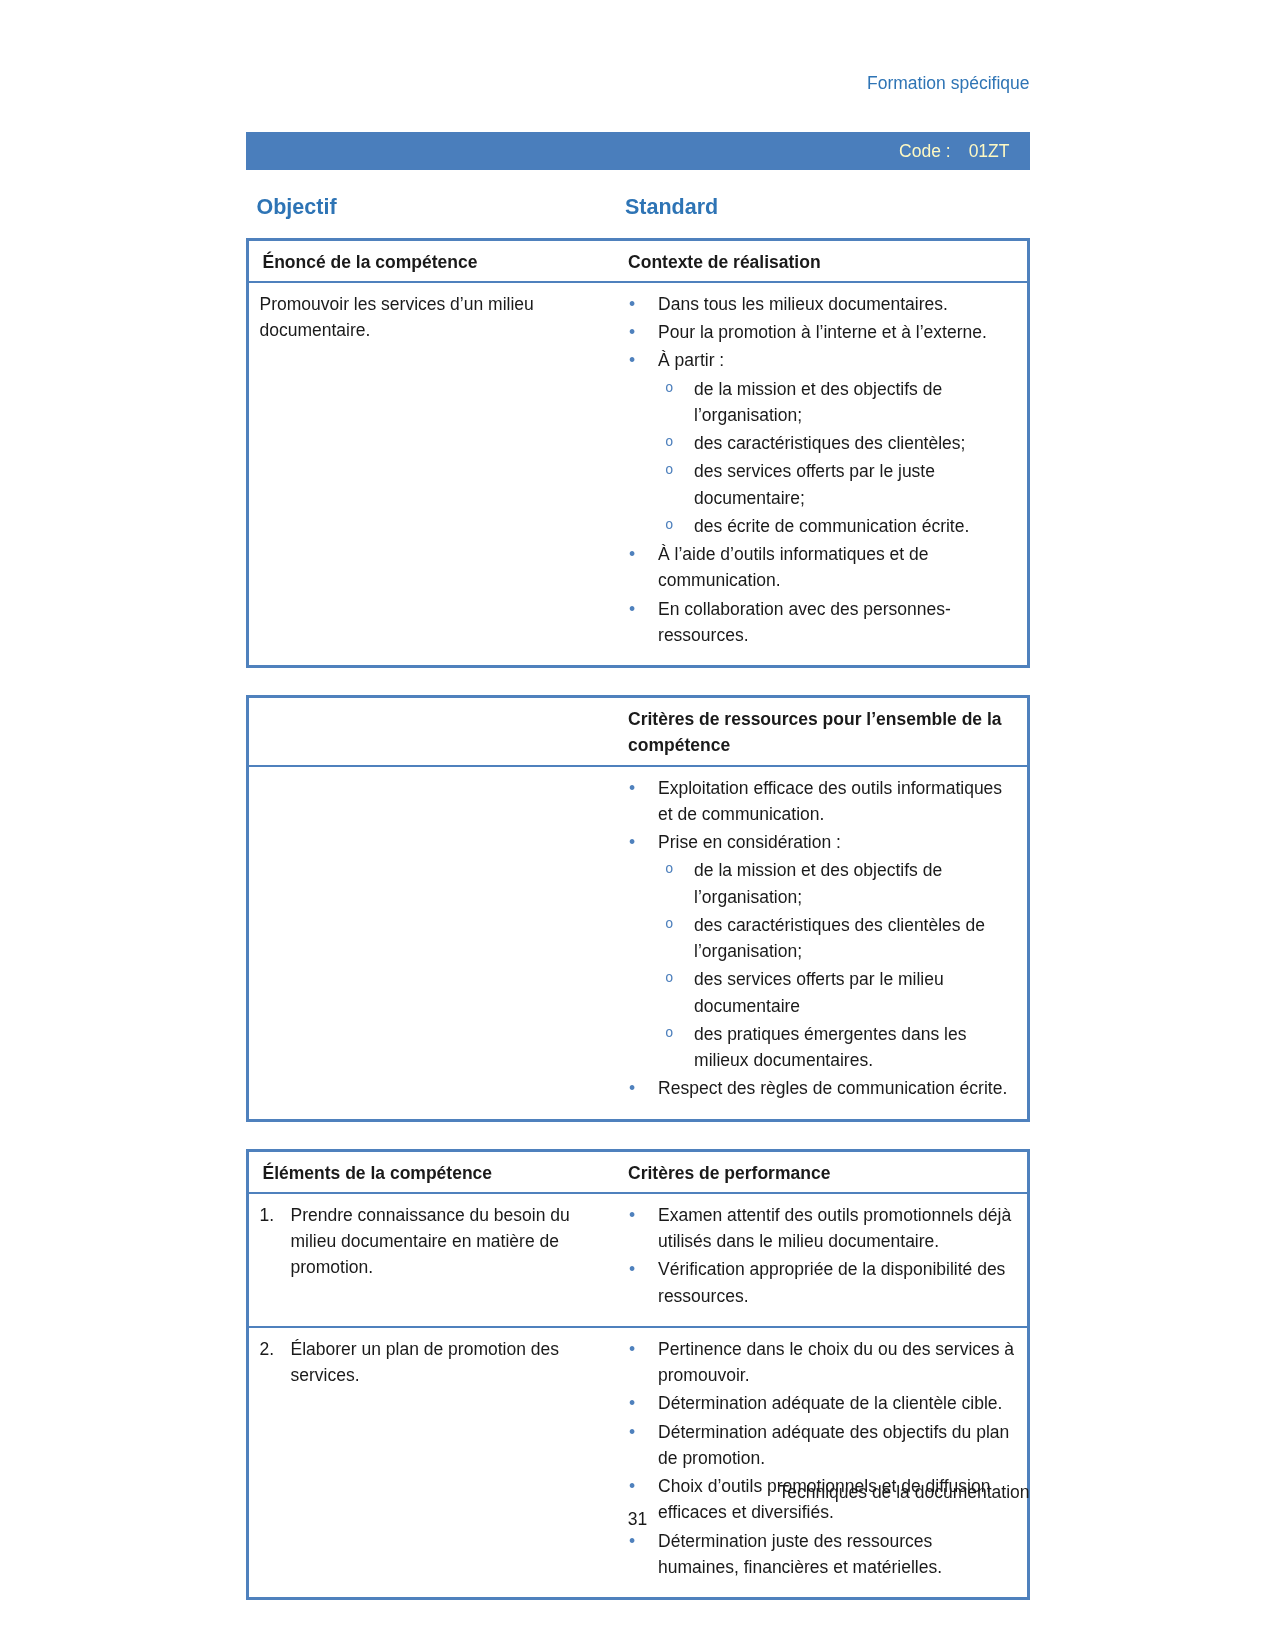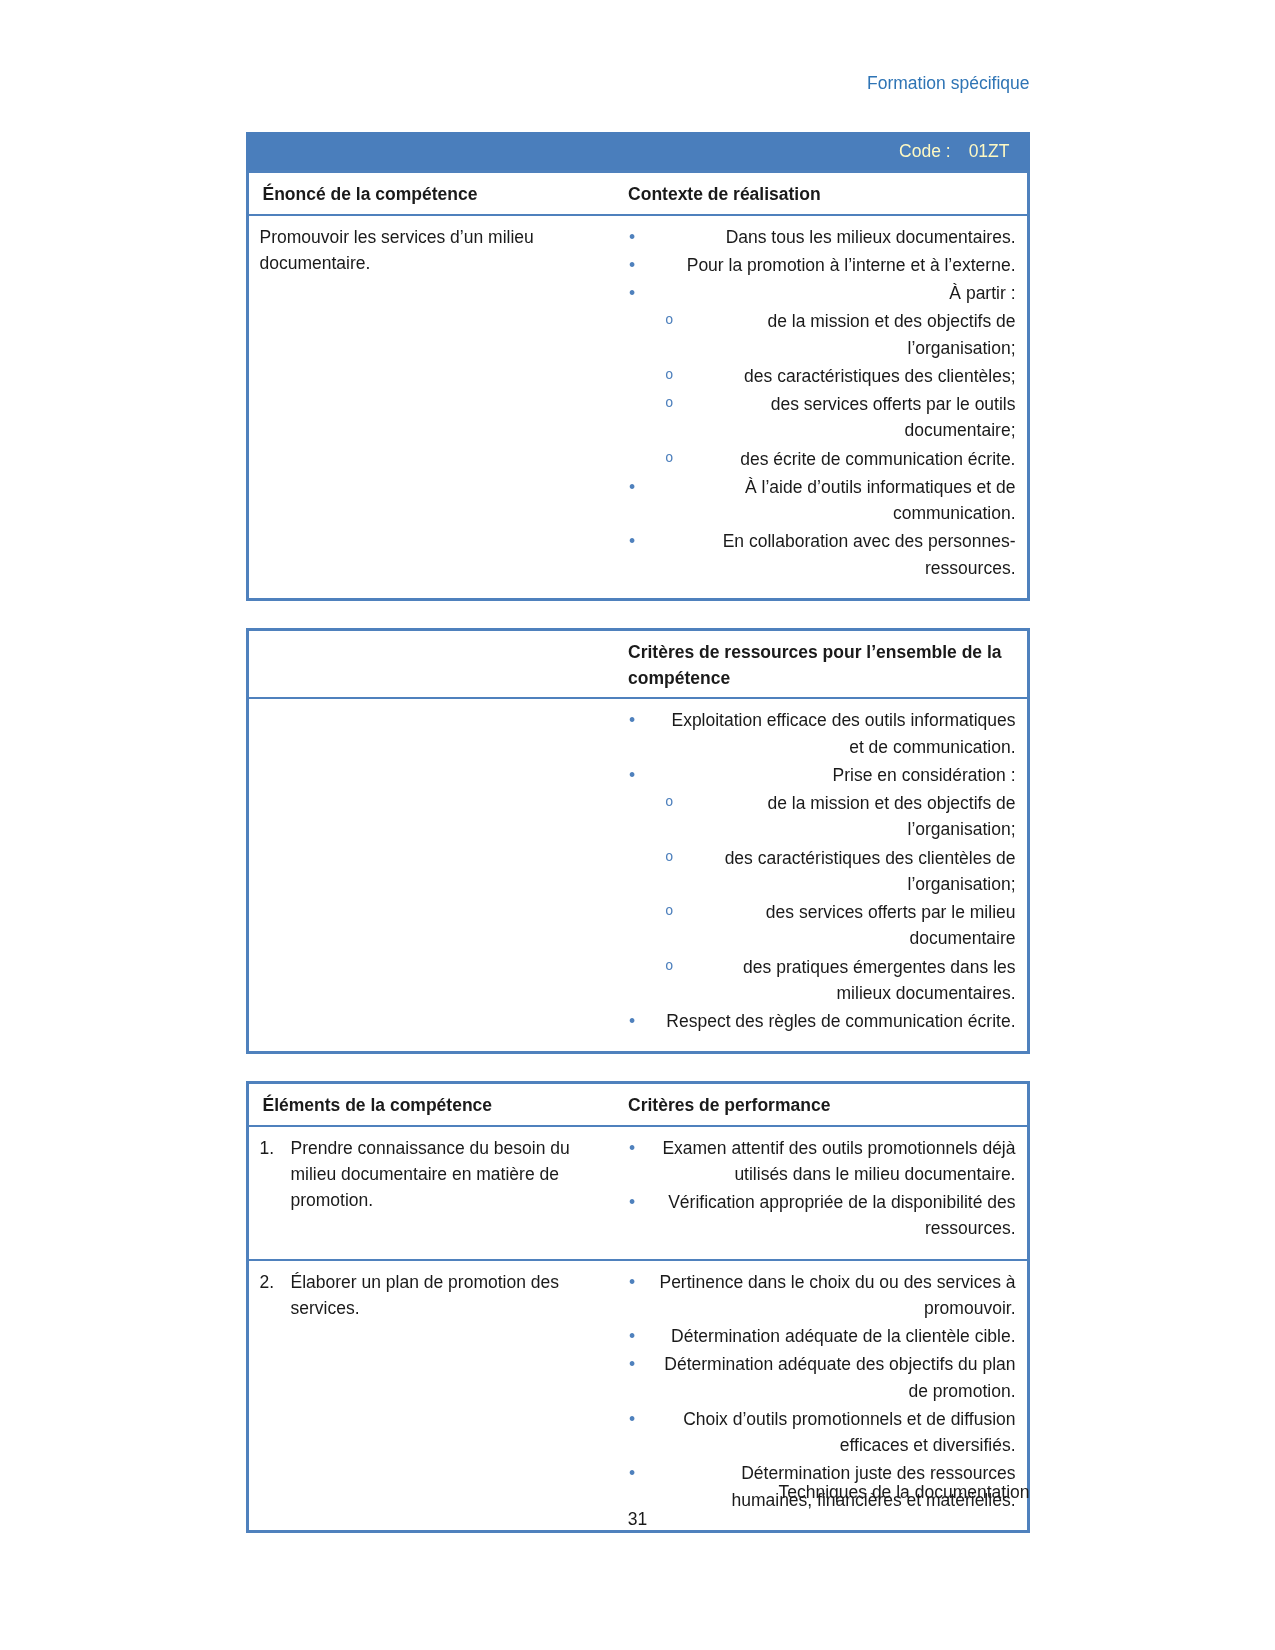"Objectif" div.col-titles { html: none -> <div> <div>Objectif</div> <div>Standard</div> </div> }
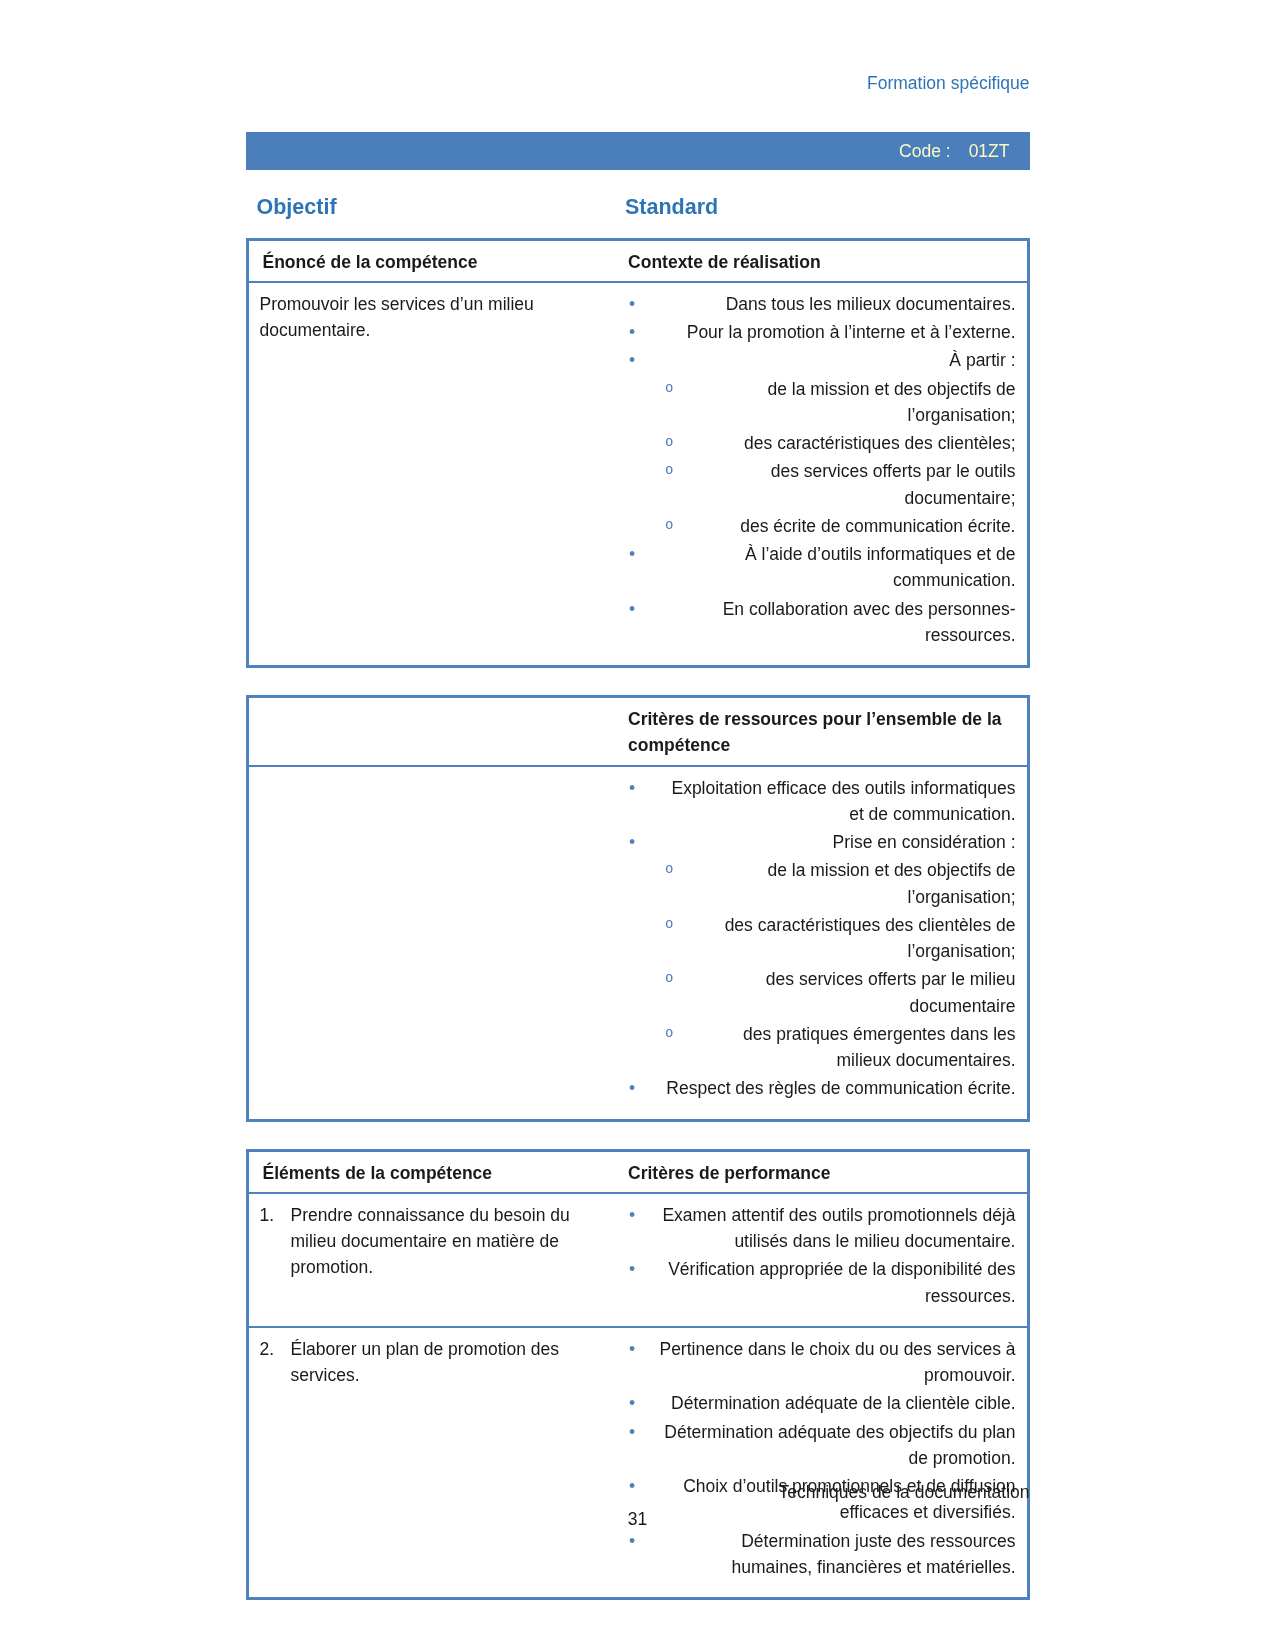"Dans tous les milieux documentaires." ul.blist li { text-align: right -> none }
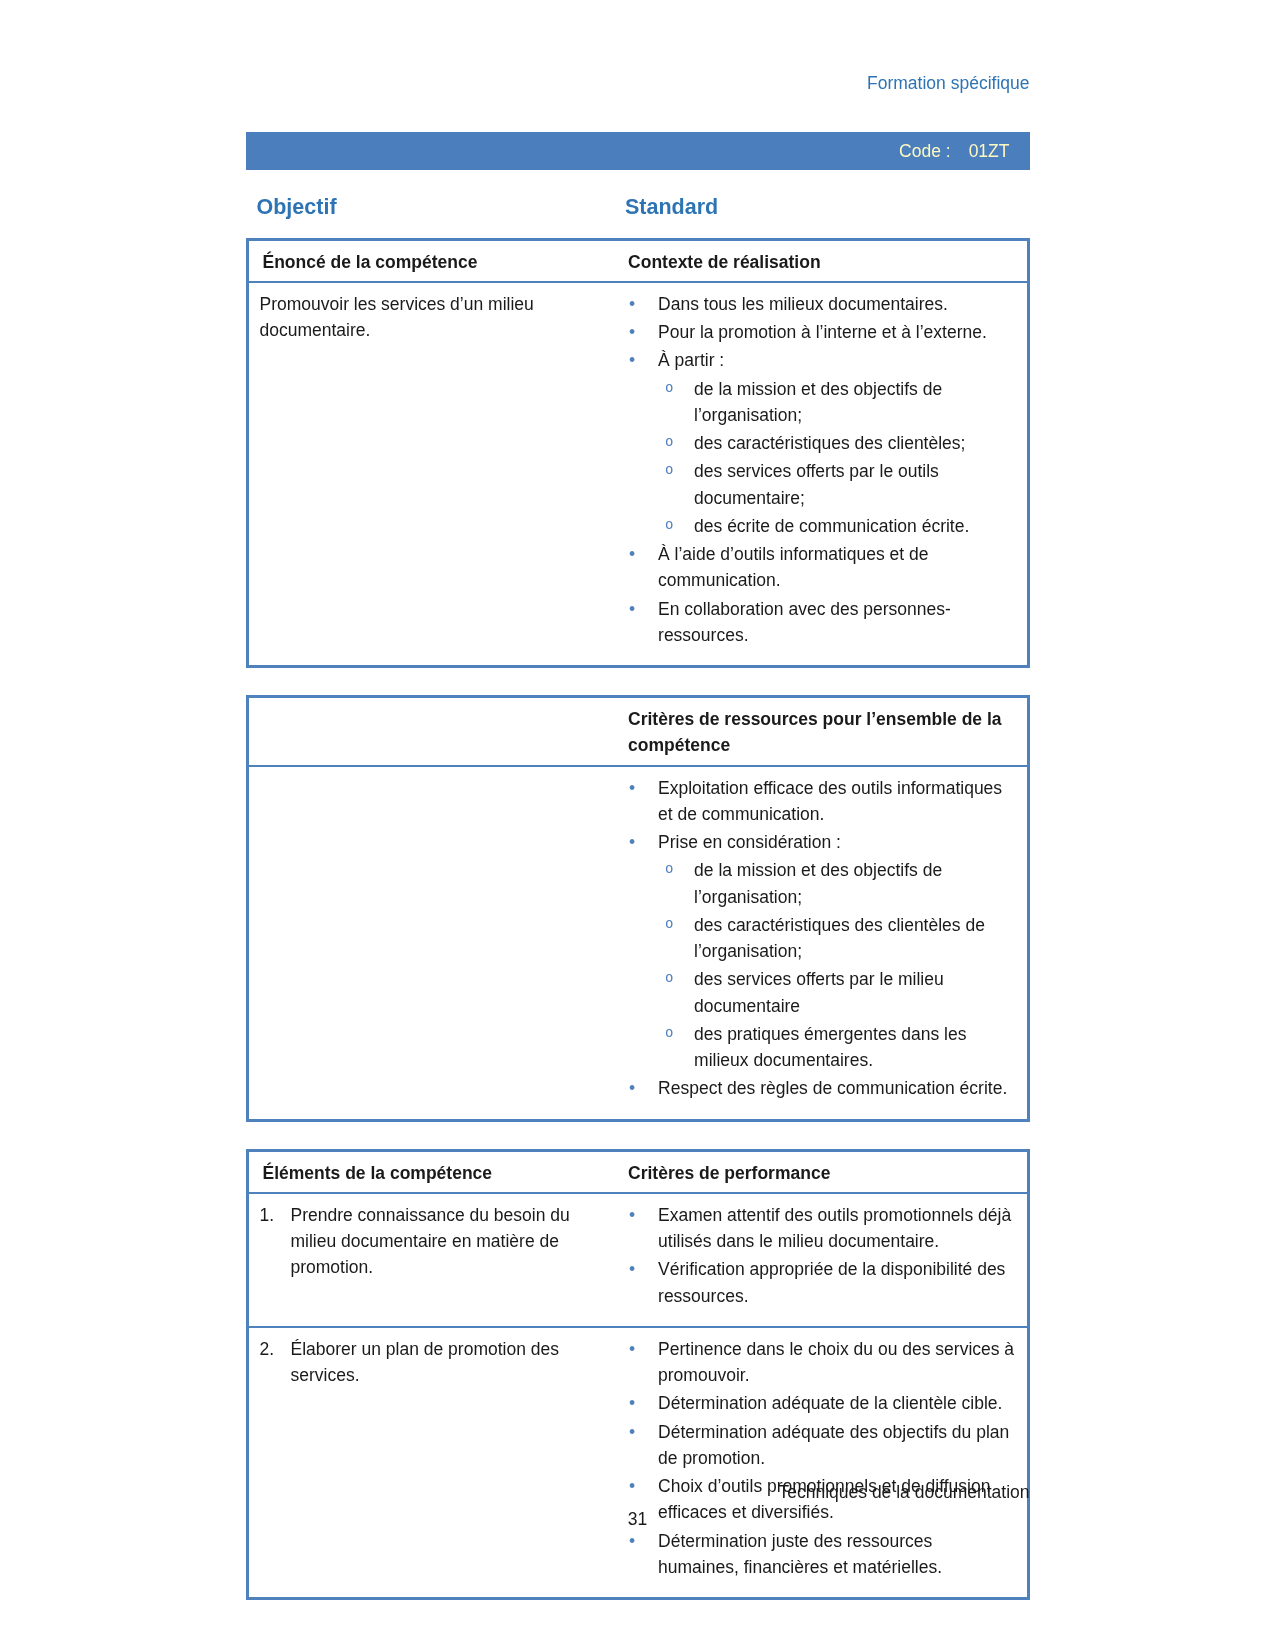"des services offerts par le outils" li.circle { text: outils -> juste }
